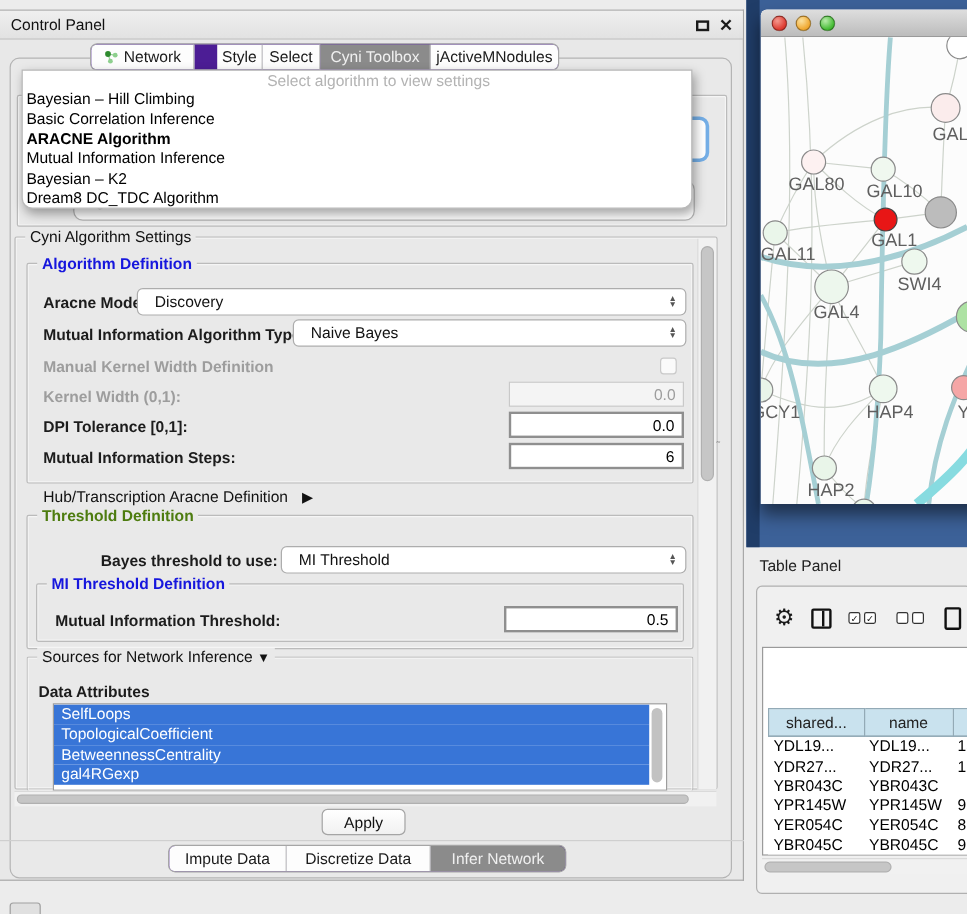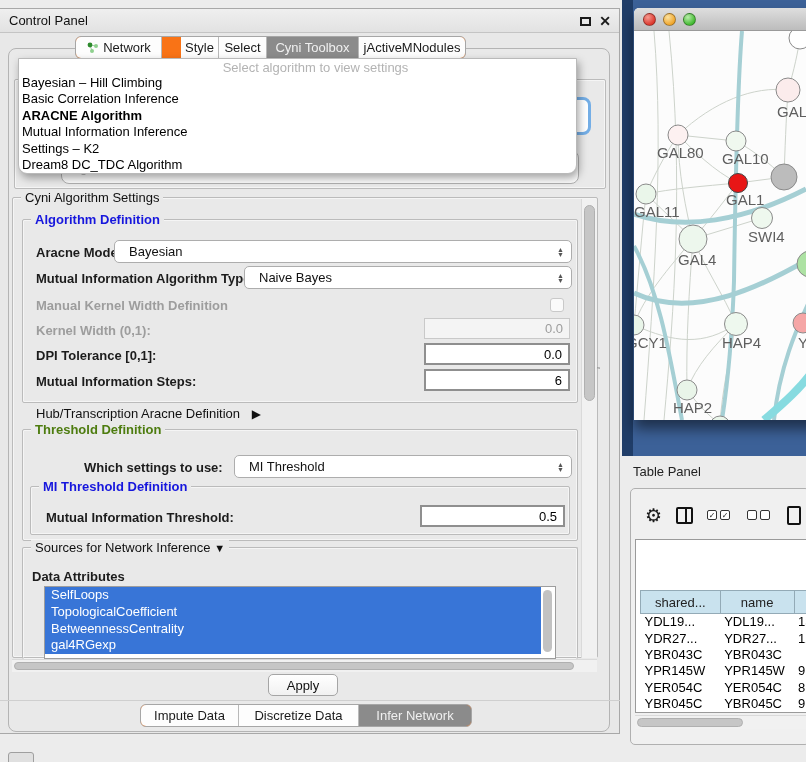"Network" .segbar { background: #f97316 -> #4c1d95 }
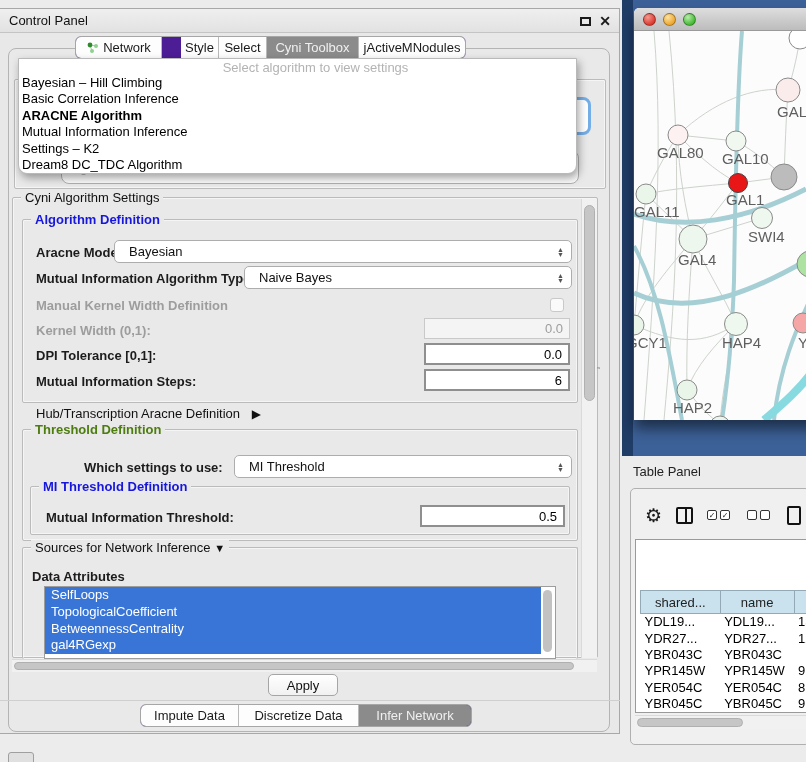"Settings – K2" div.popup-item { text: Settings -> Bayesian }
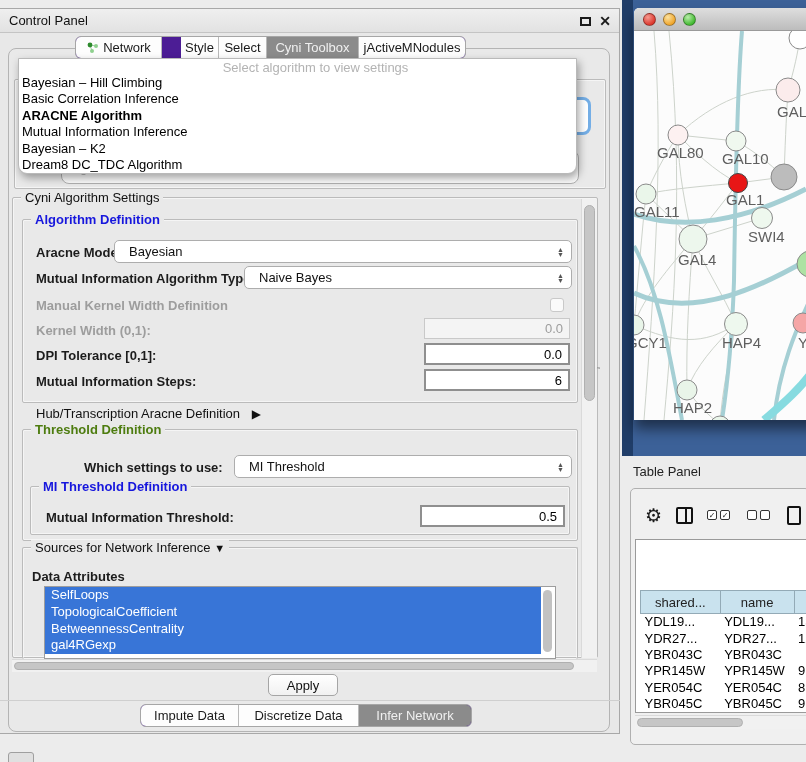"Bayesian" span { text: Bayesian -> Discovery }
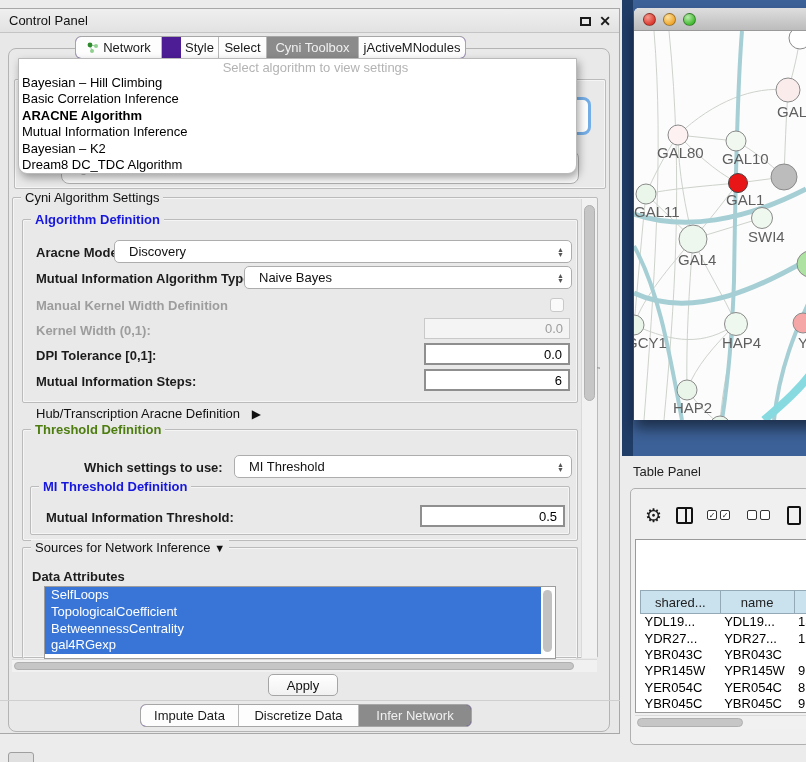"Which settings to use:" span.flabel { text: Which settings -> Bayes threshold }
